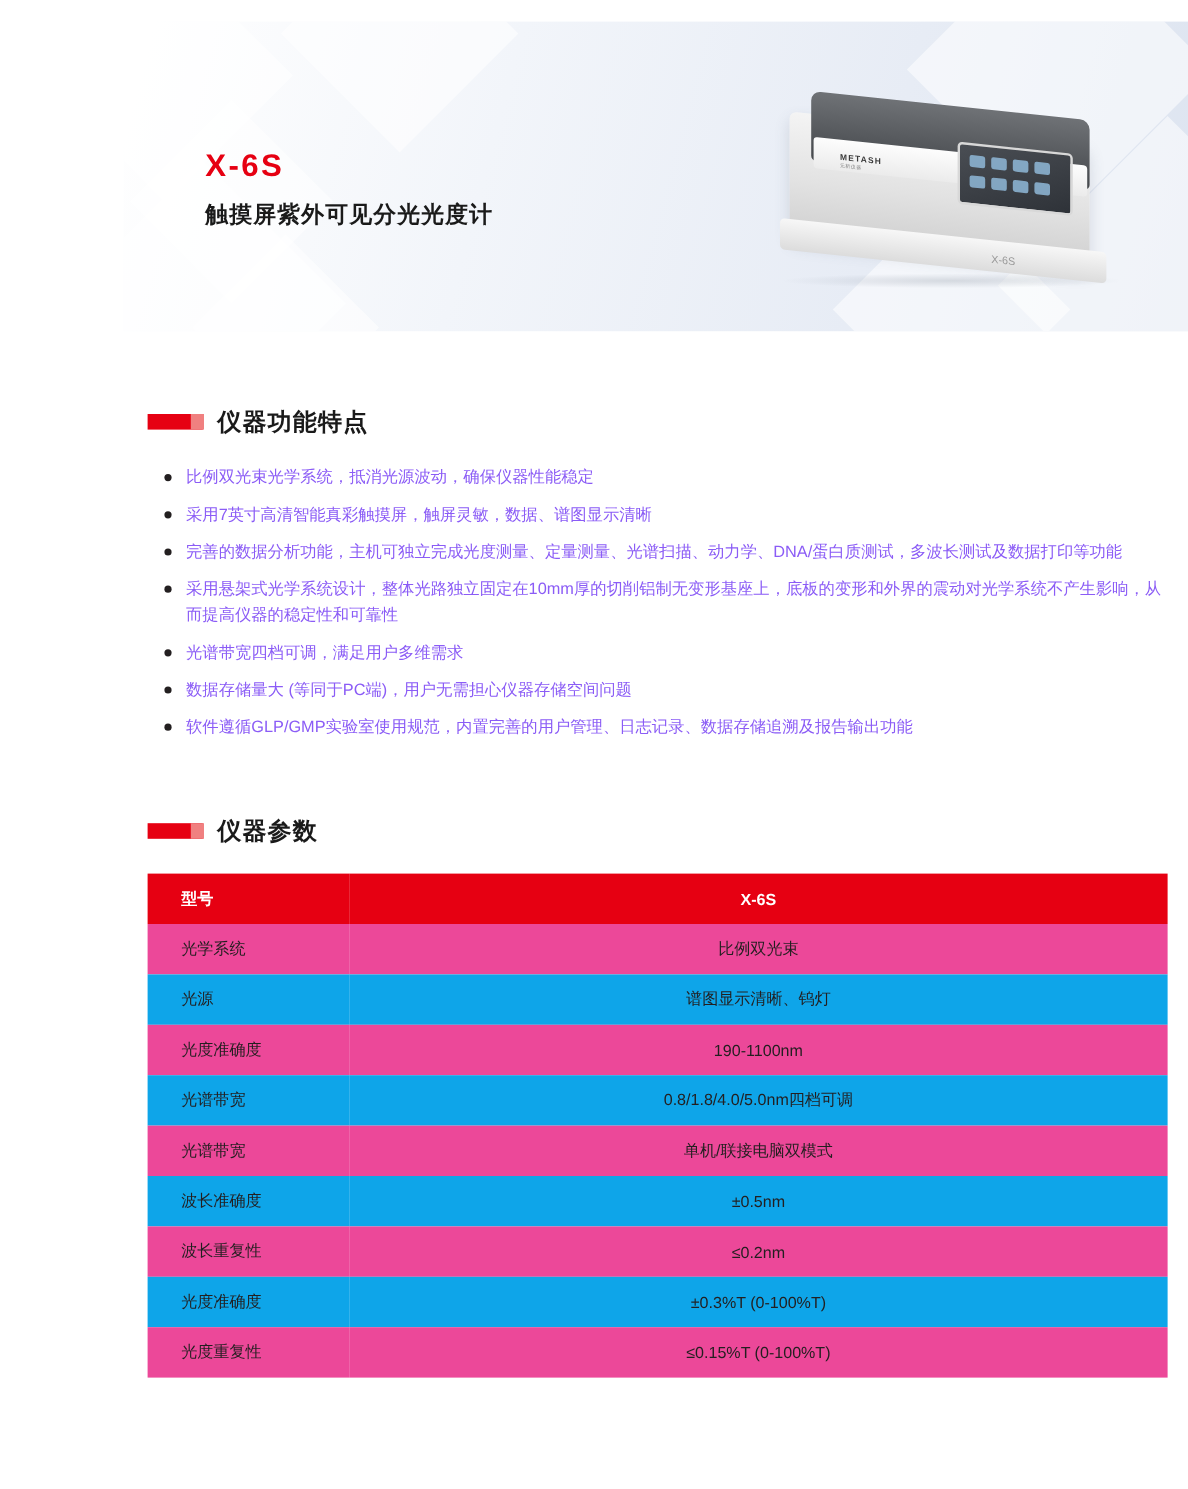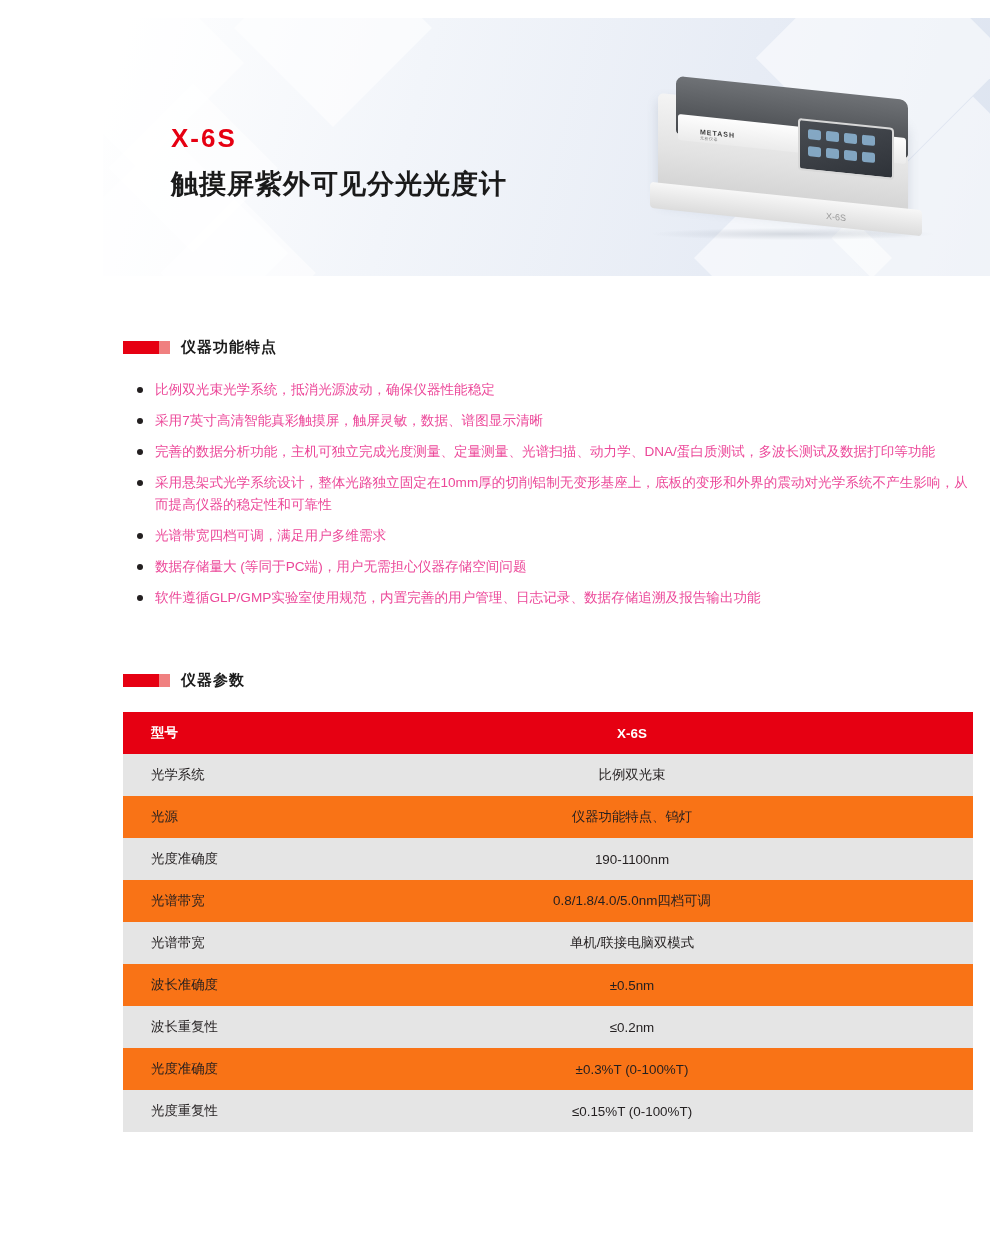"触摸屏紫外可见分光光度计" .hero-title { font-size: 27px -> 19px }
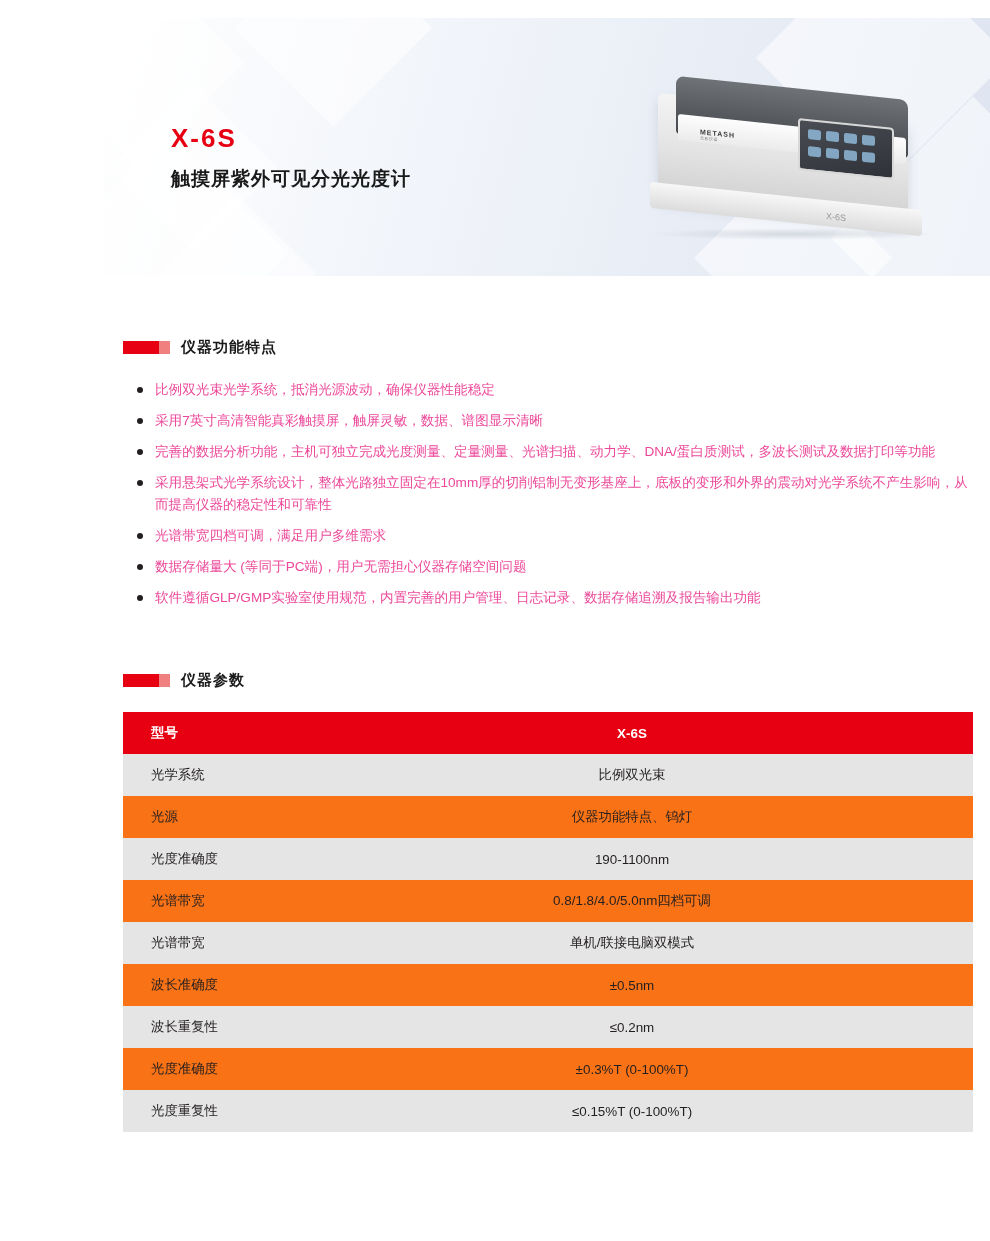"仪器功能特点" .sec-title { font-size: 15px -> 20px }
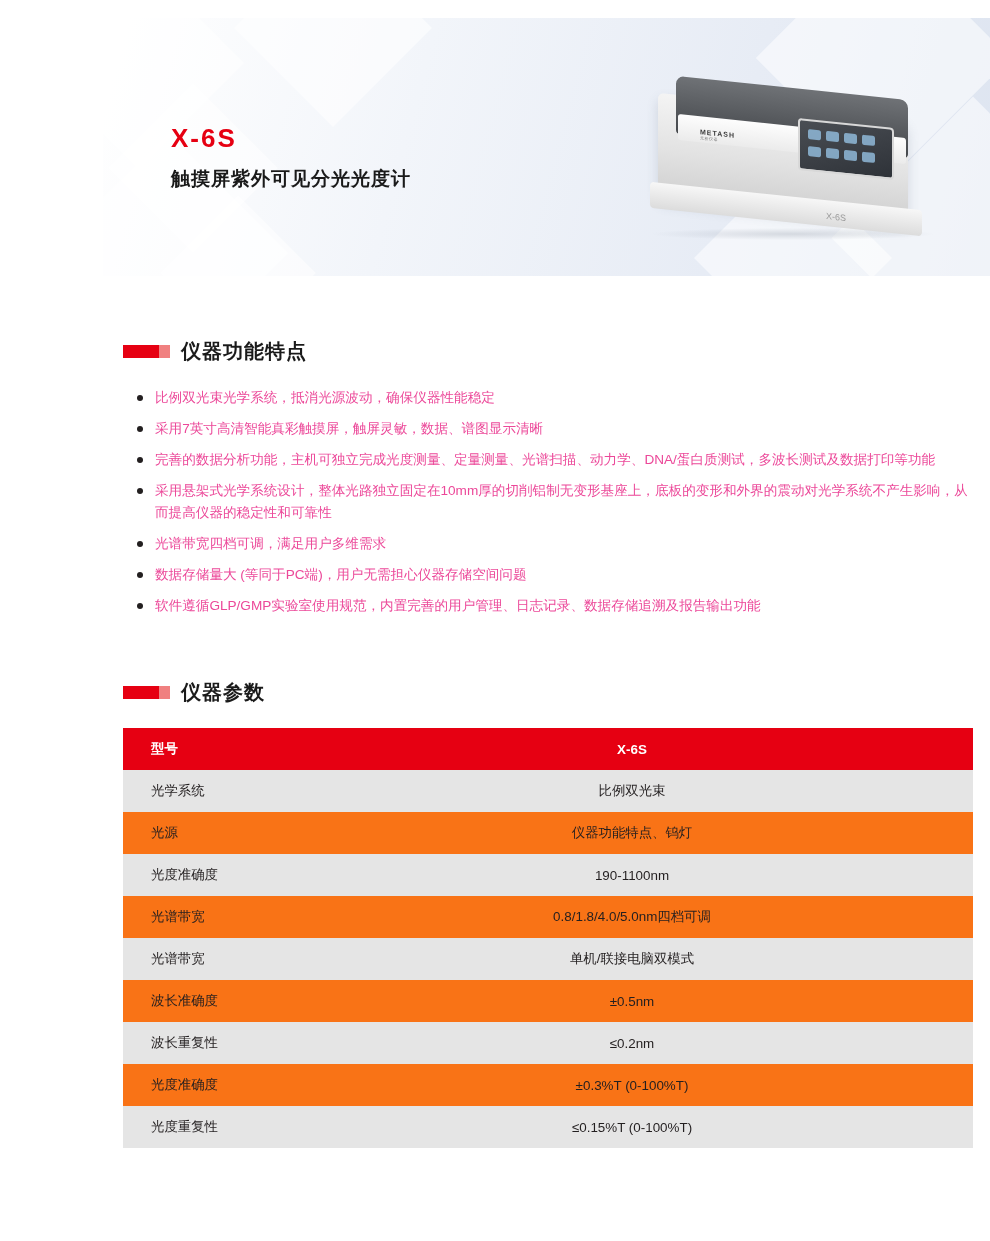"比例双光束光学系统，抵消光源波动，确保仪器性能稳定" ul.features li { color: #ec4899 -> #8b5cf6 }
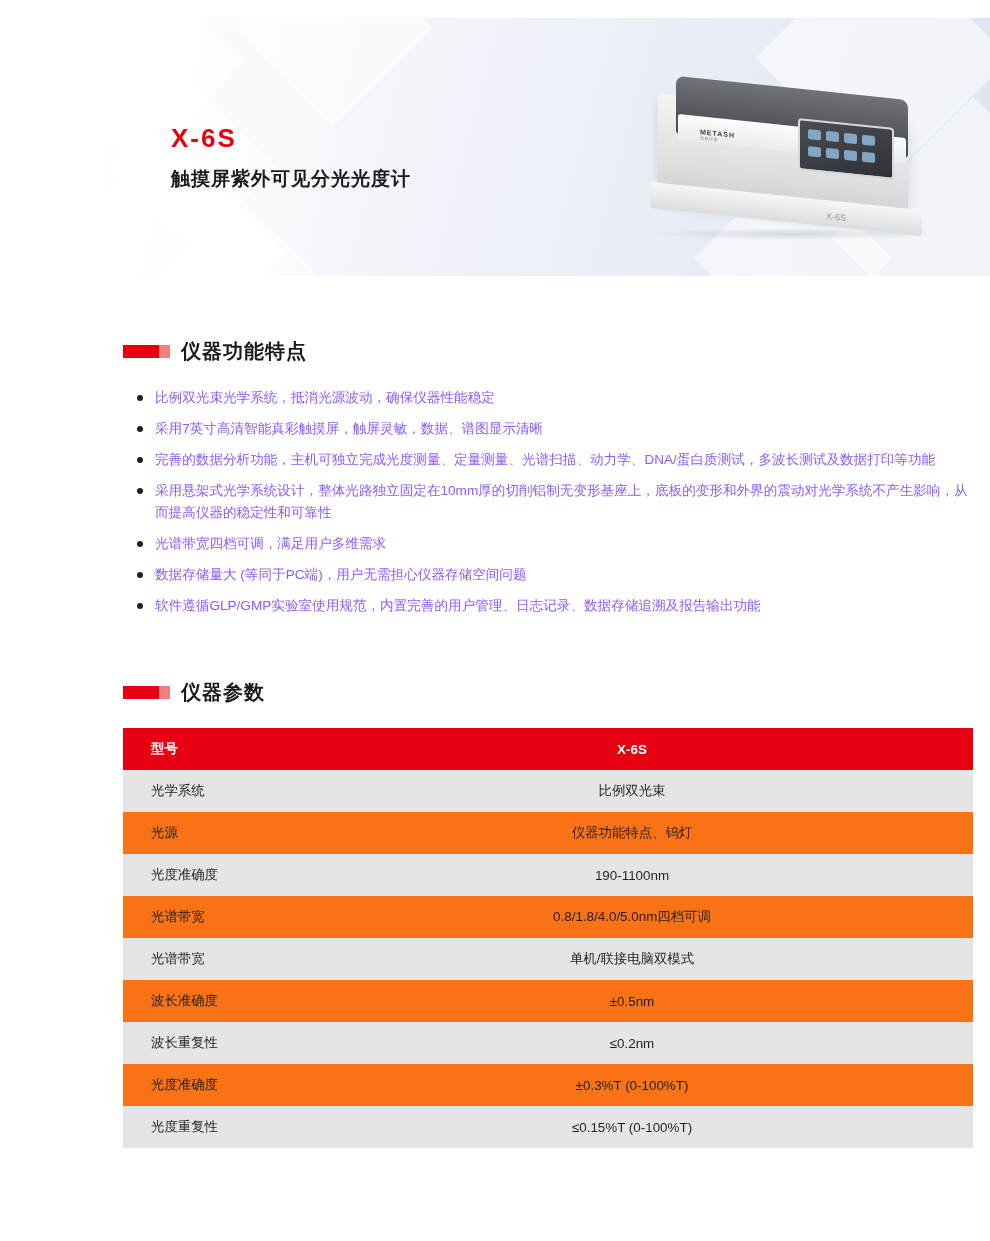"光学系统" table.spec tr.odd td { background: #e5e5e5 -> #ec4899 }
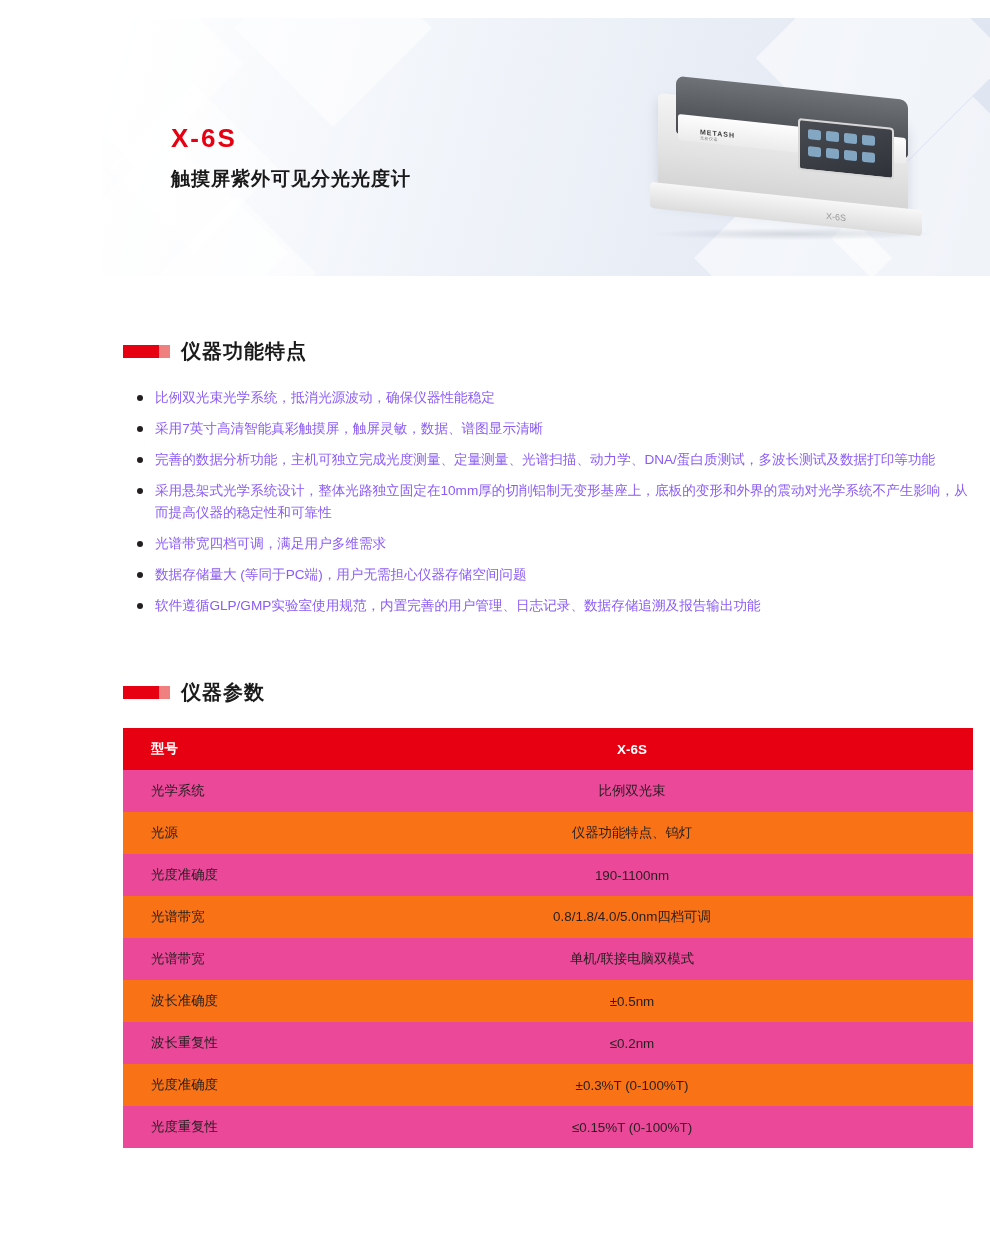"光源" table.spec tr.even td { background: #f97316 -> #0ea5e9 }
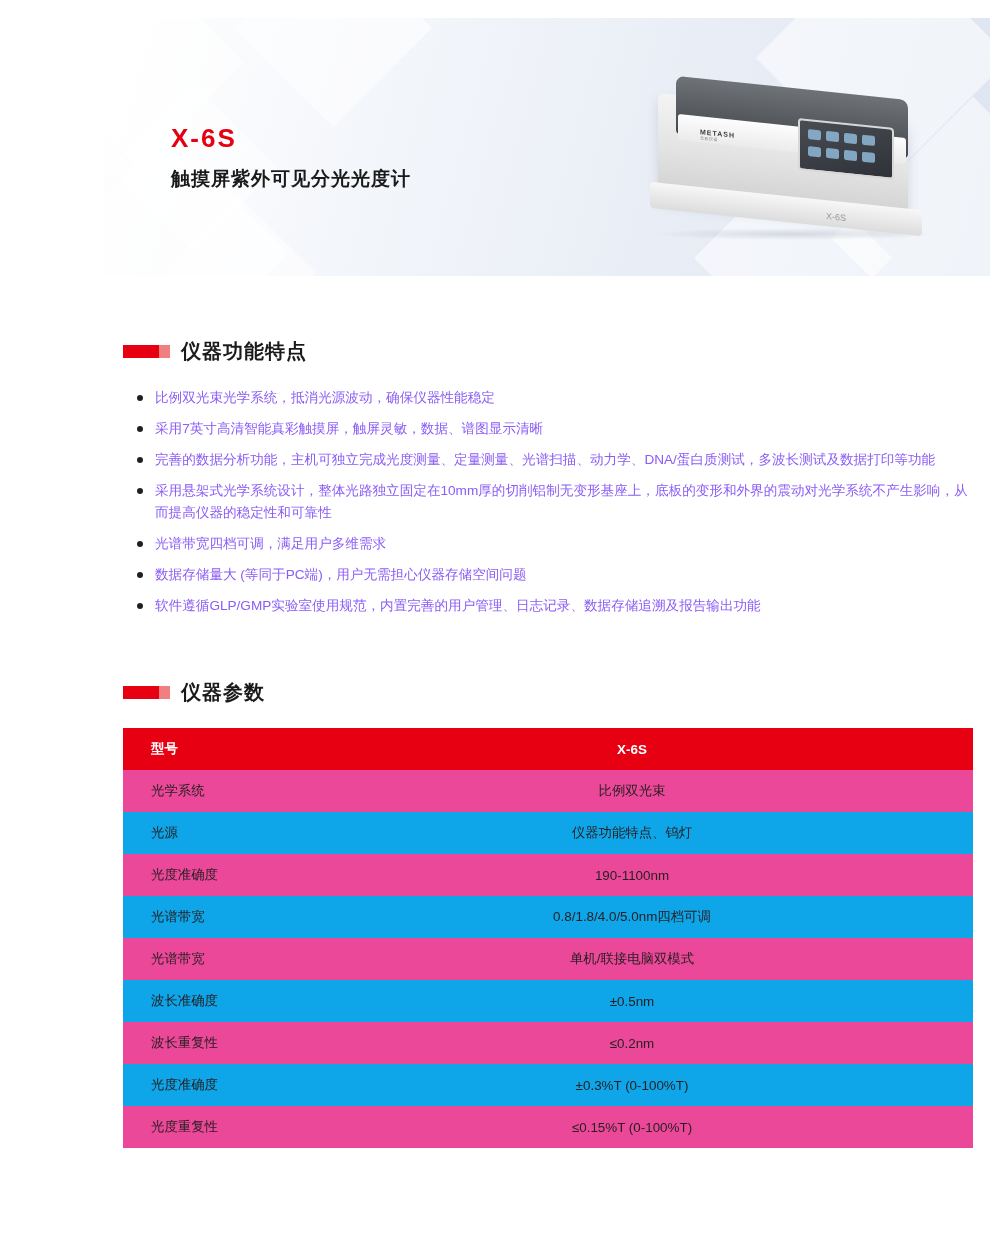"仪器功能特点、钨灯" td.v { text: 仪器功能特点 -> 谱图显示清晰 }
